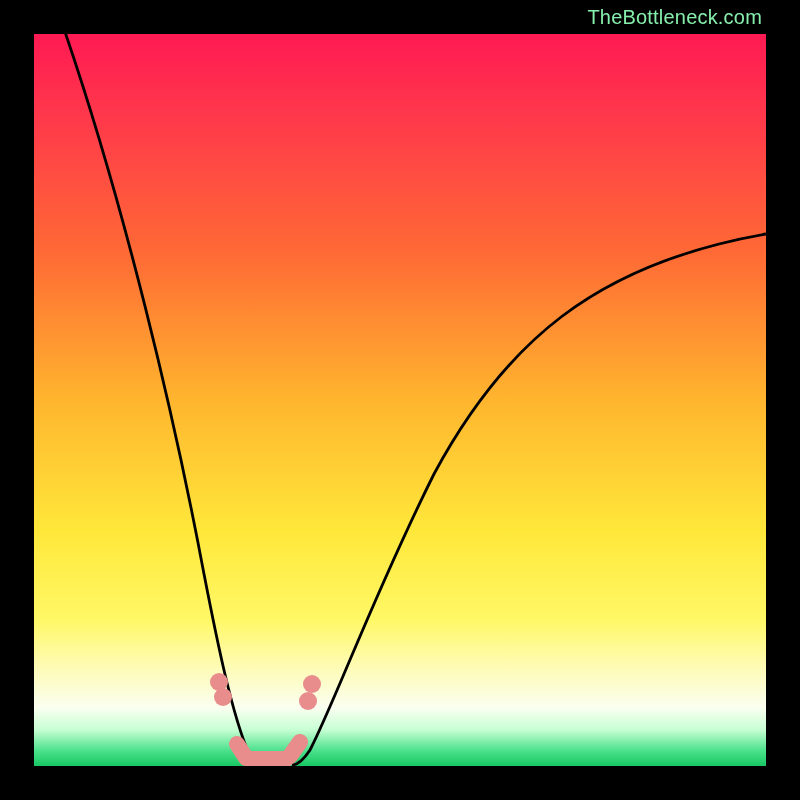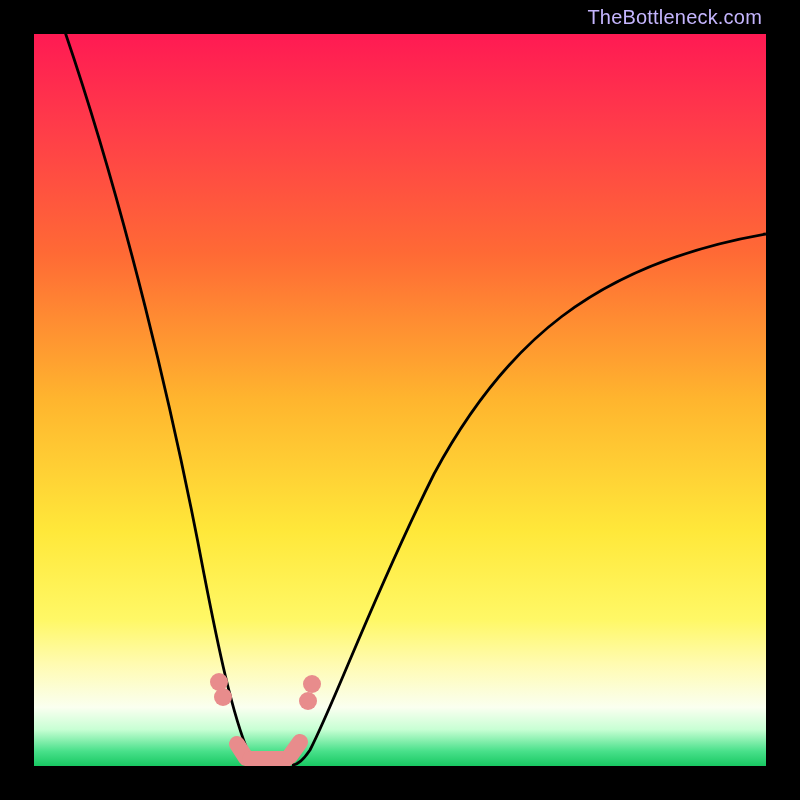"TheBottleneck.com" .watermark { color: #c4b5fd -> #86efac }
